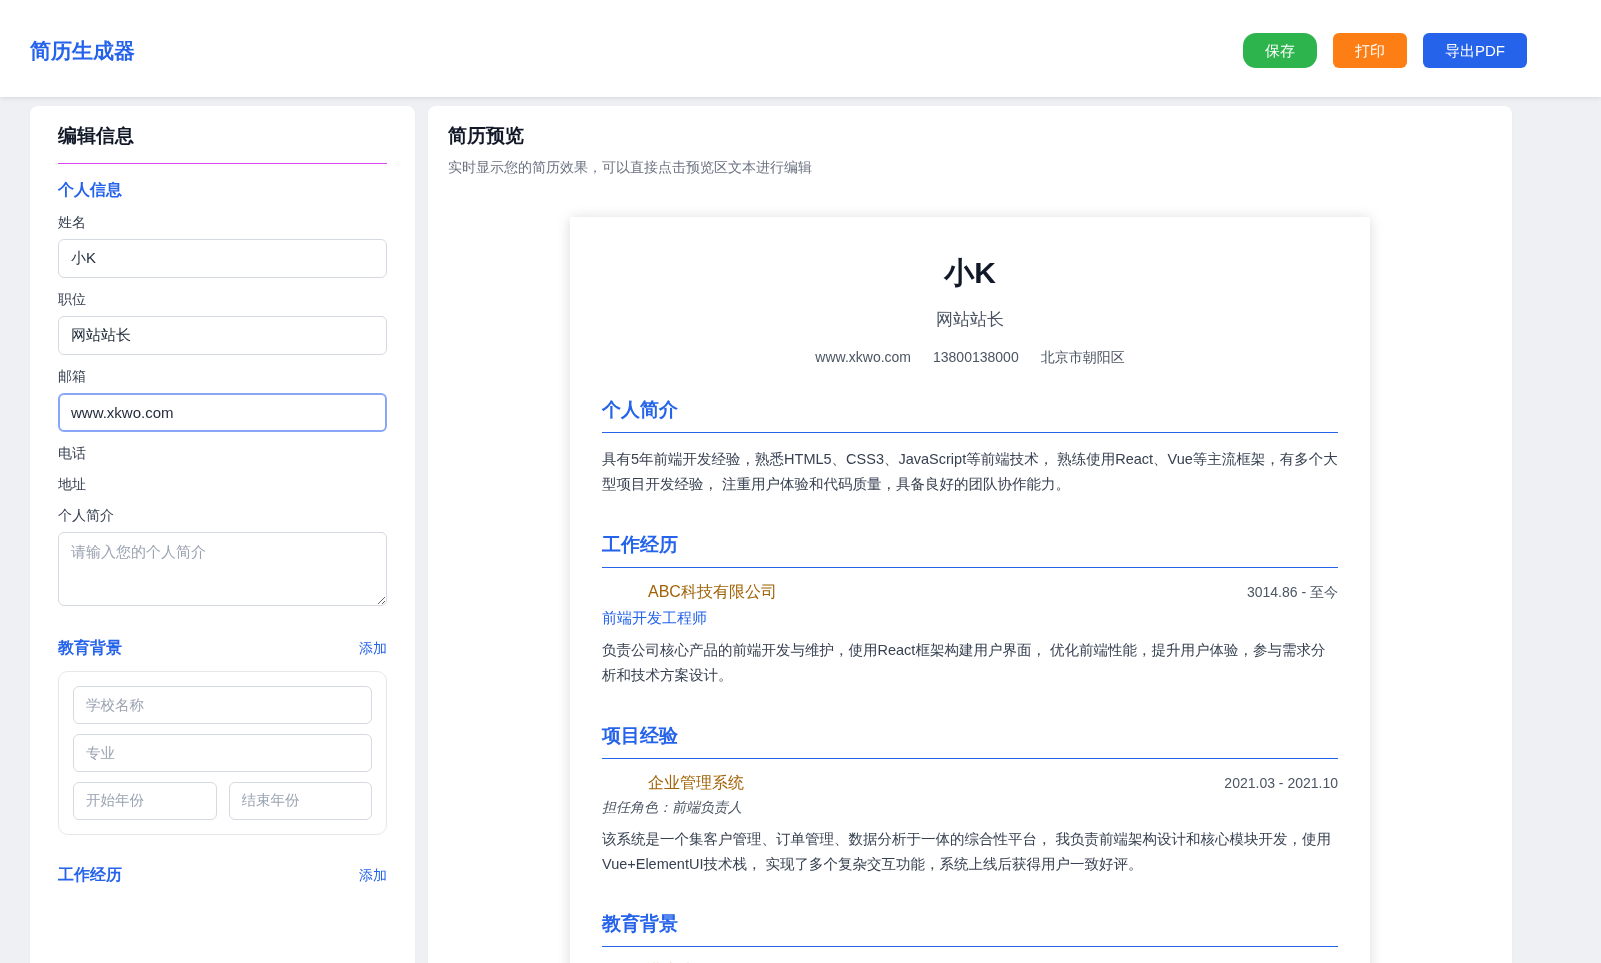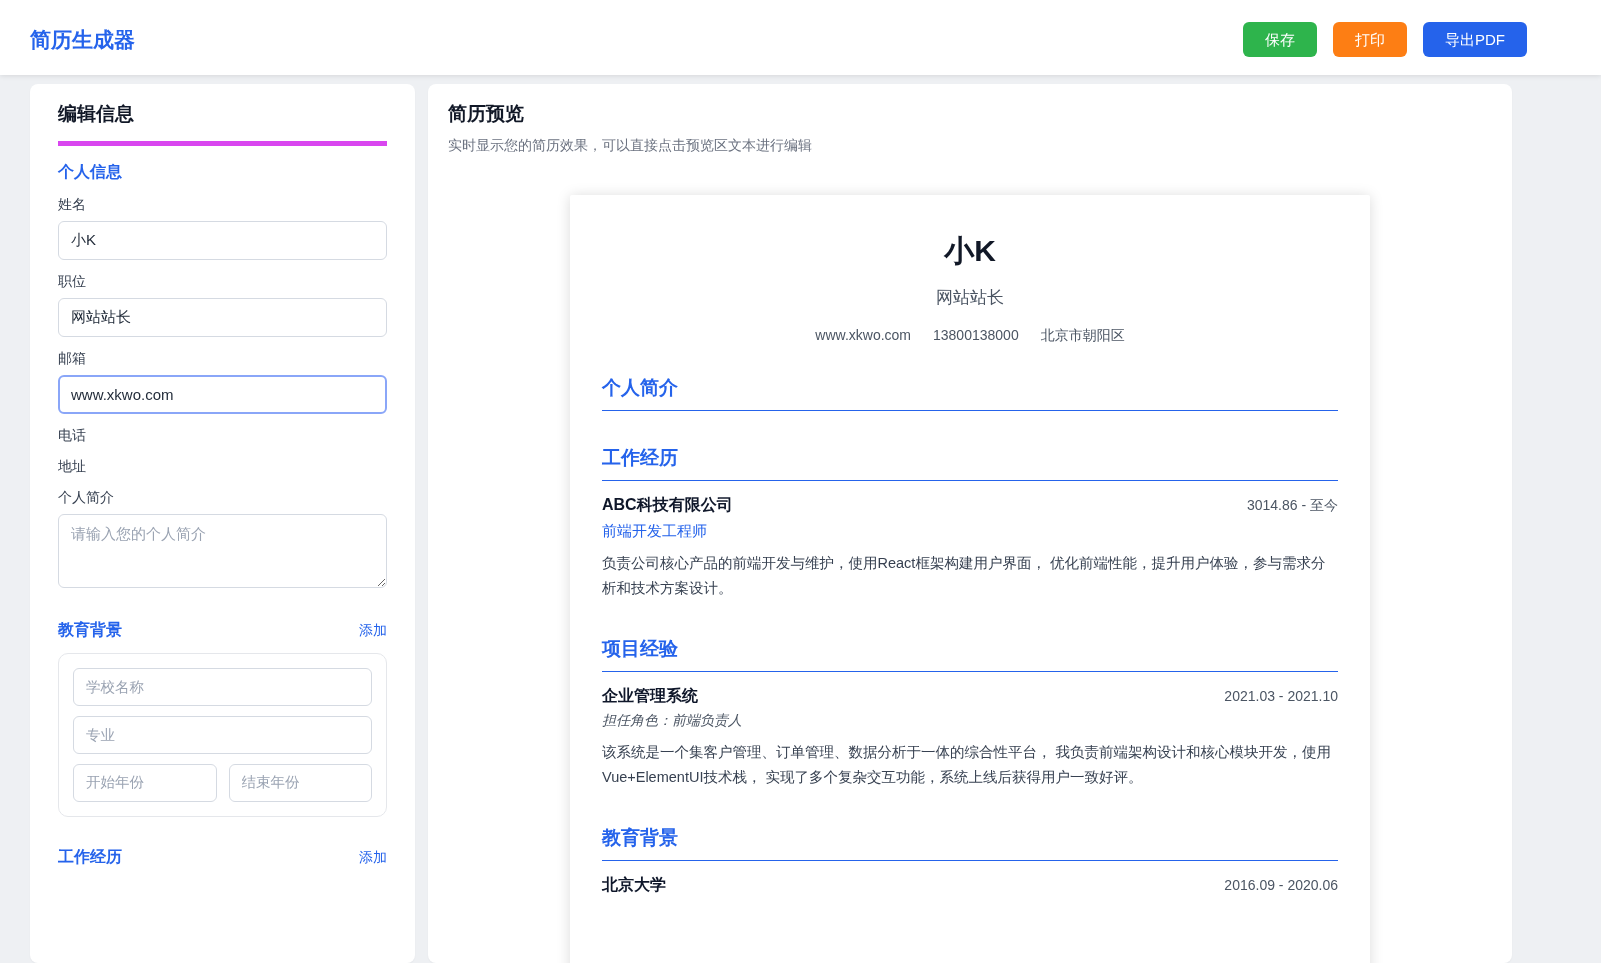"简历生成器" .app-header { height: 75px -> 97px }
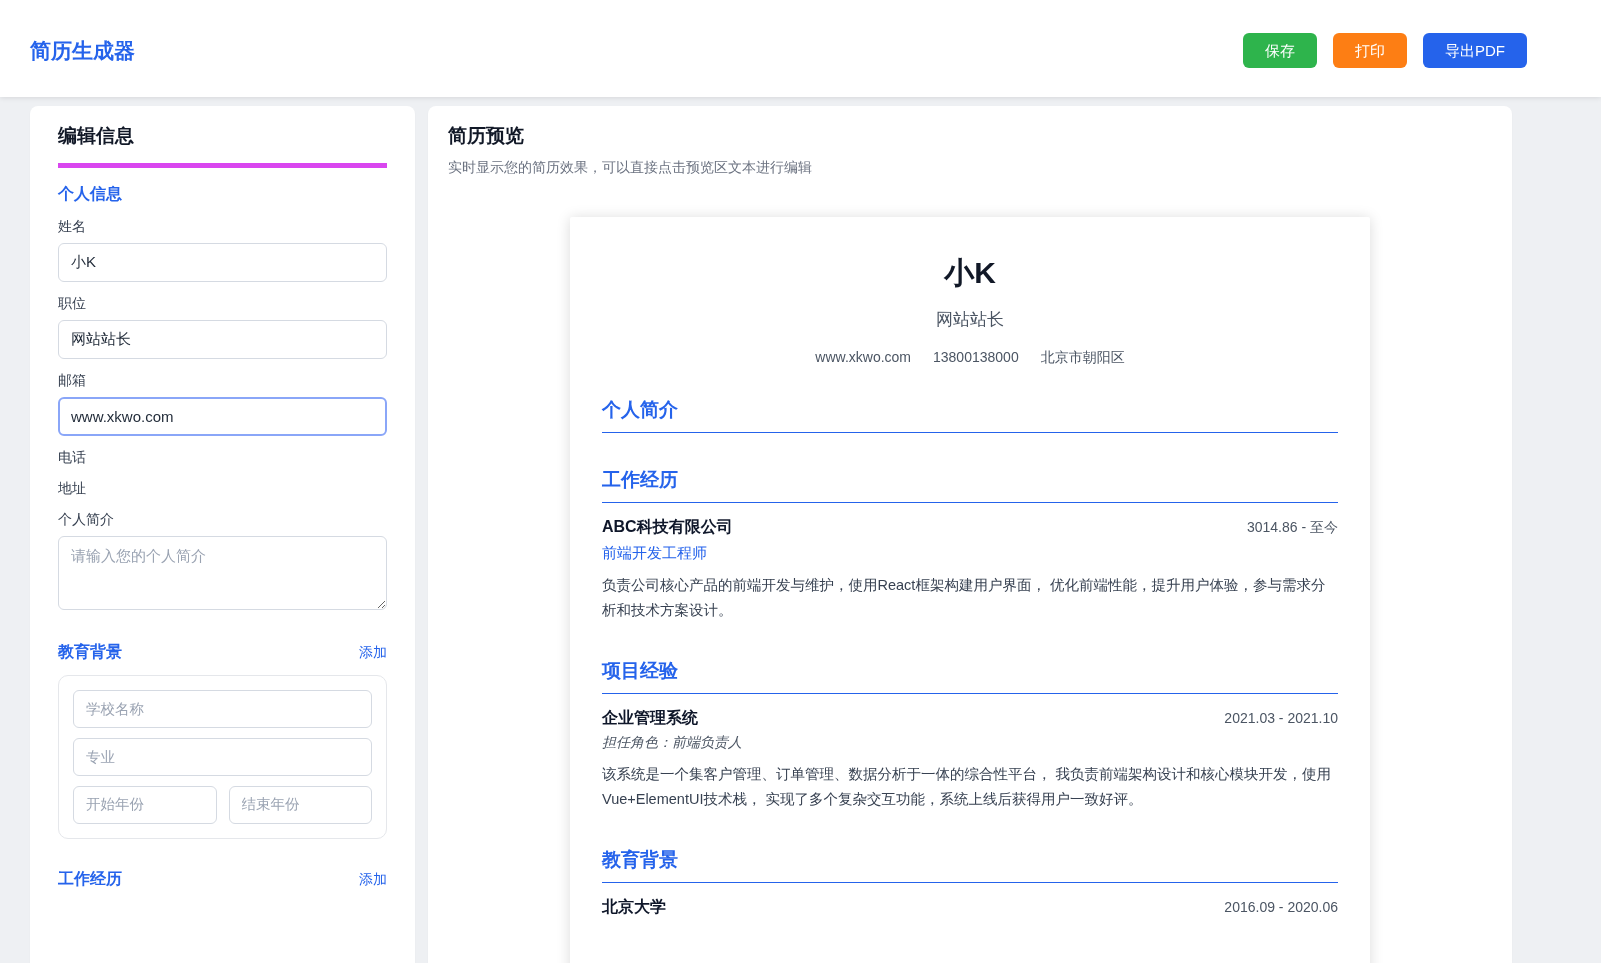"保存" .btn-save { border-radius: none -> 13px }
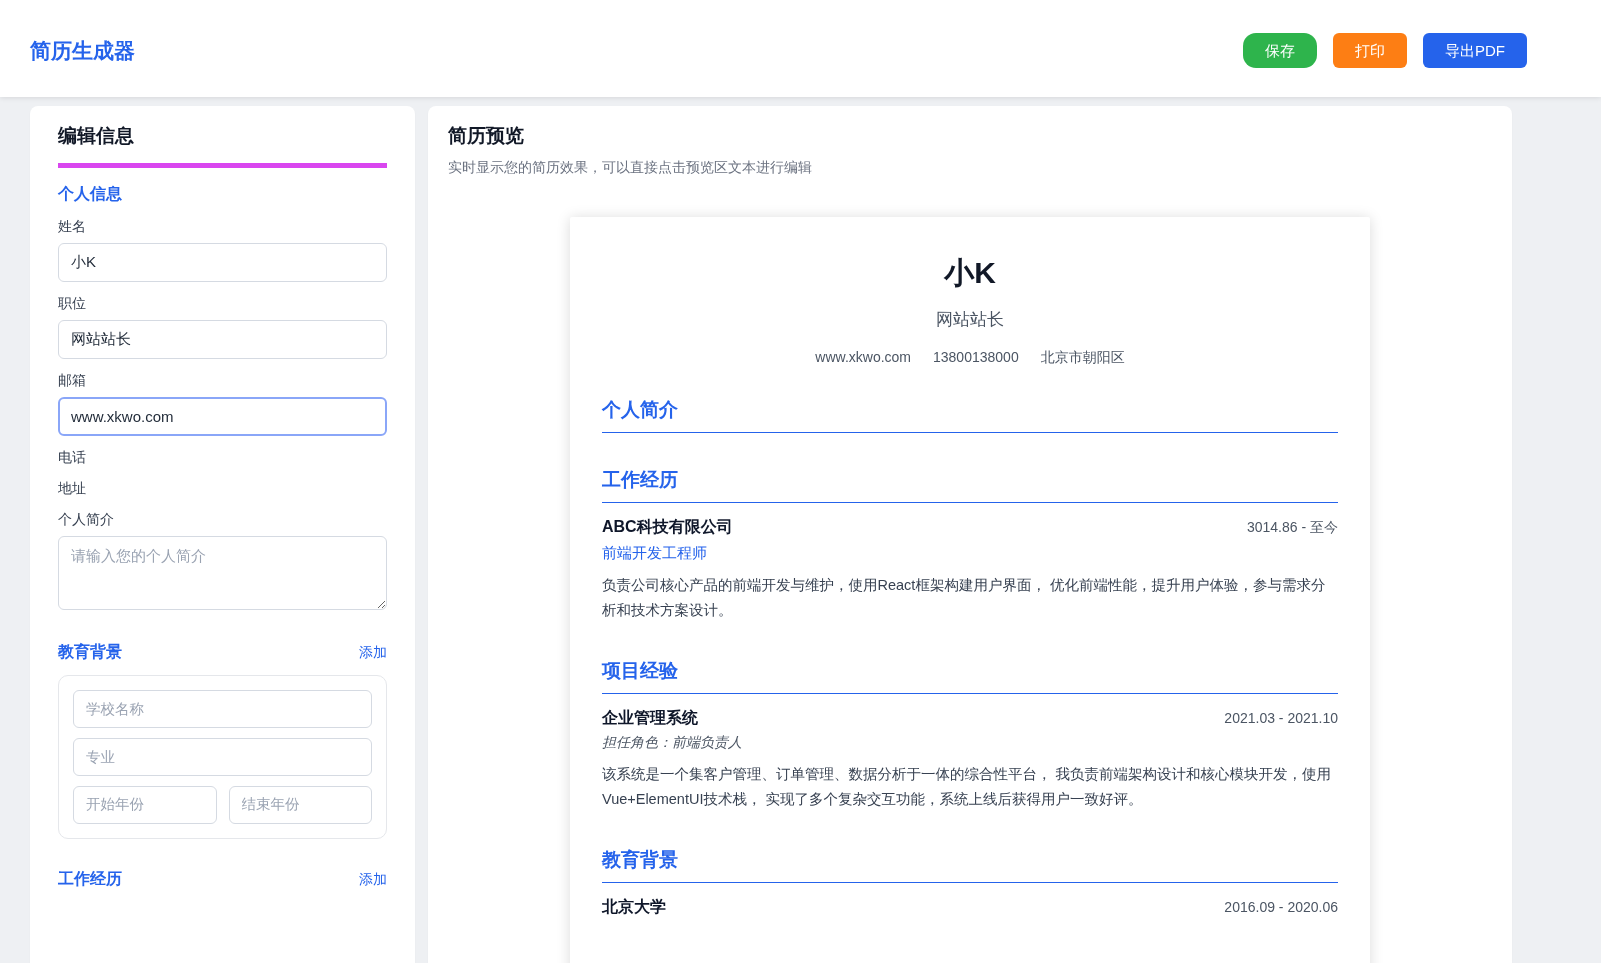"编辑信息" .editor-title { border-bottom: 5px solid #d946ef -> 1px solid #d946ef }
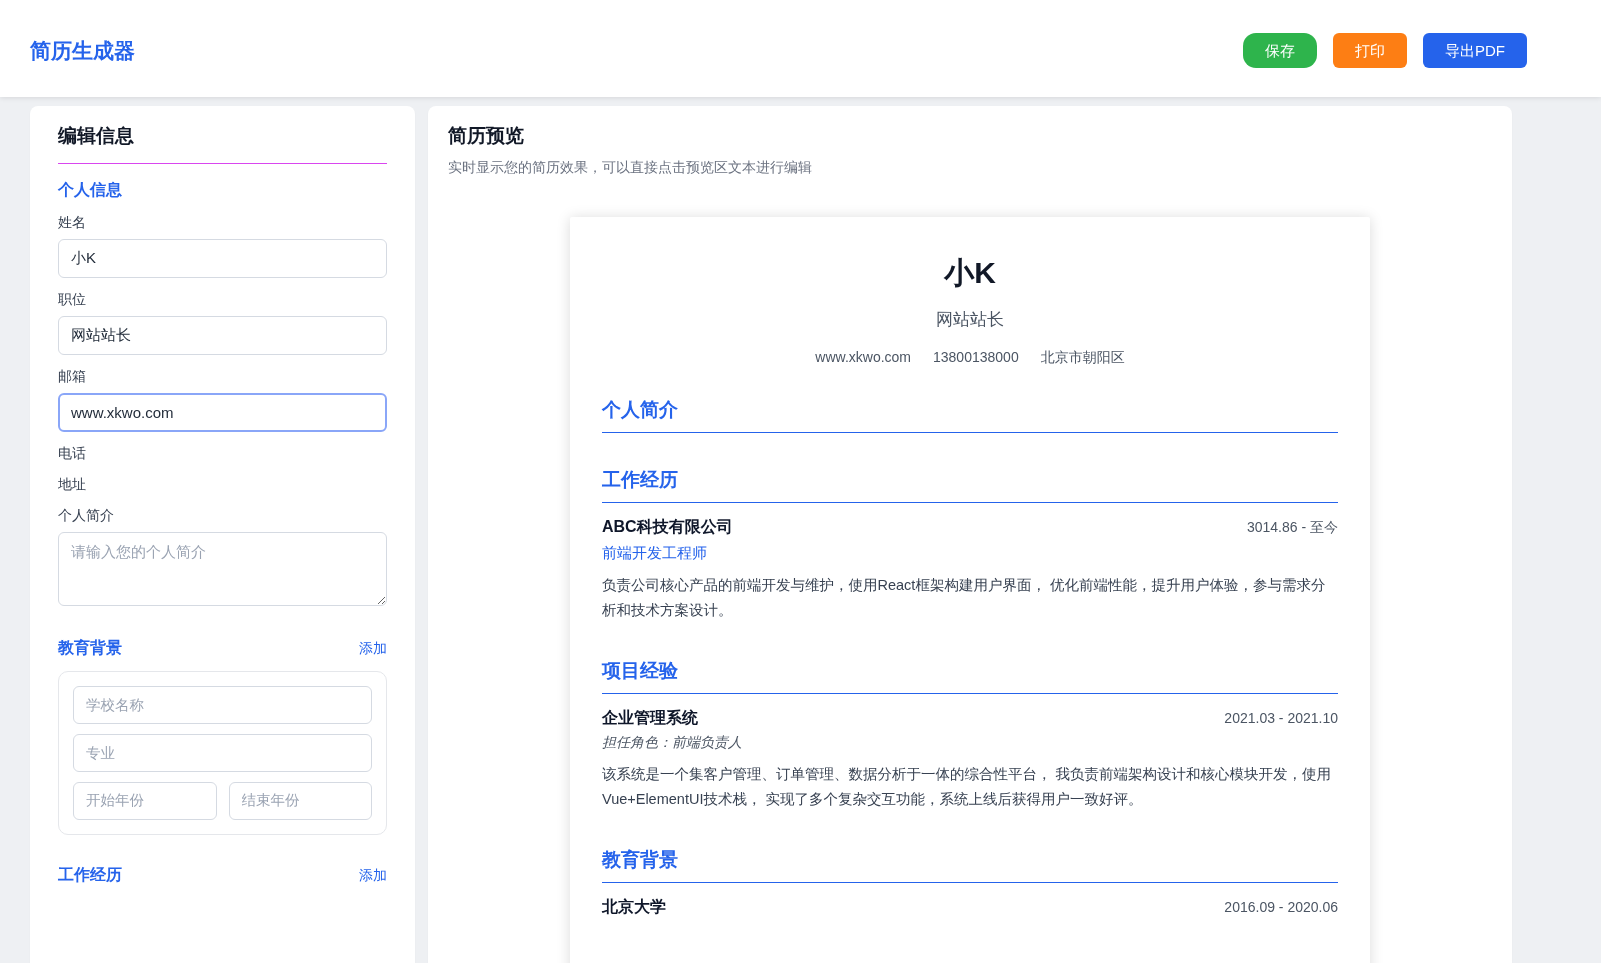"具有5年前端开发经验，熟悉HTML5、CSS3、JavaScript等前端技术，" p.item-desc { html: none -> <p>具有5年前端开发经验，熟悉HTML5、CSS3、JavaScript等前端技术， 熟练使用React、Vue等主流框架，有多个大型项目开发经验， 注重用户体验和代码质量，具备良好的团队协作能力。</p> }
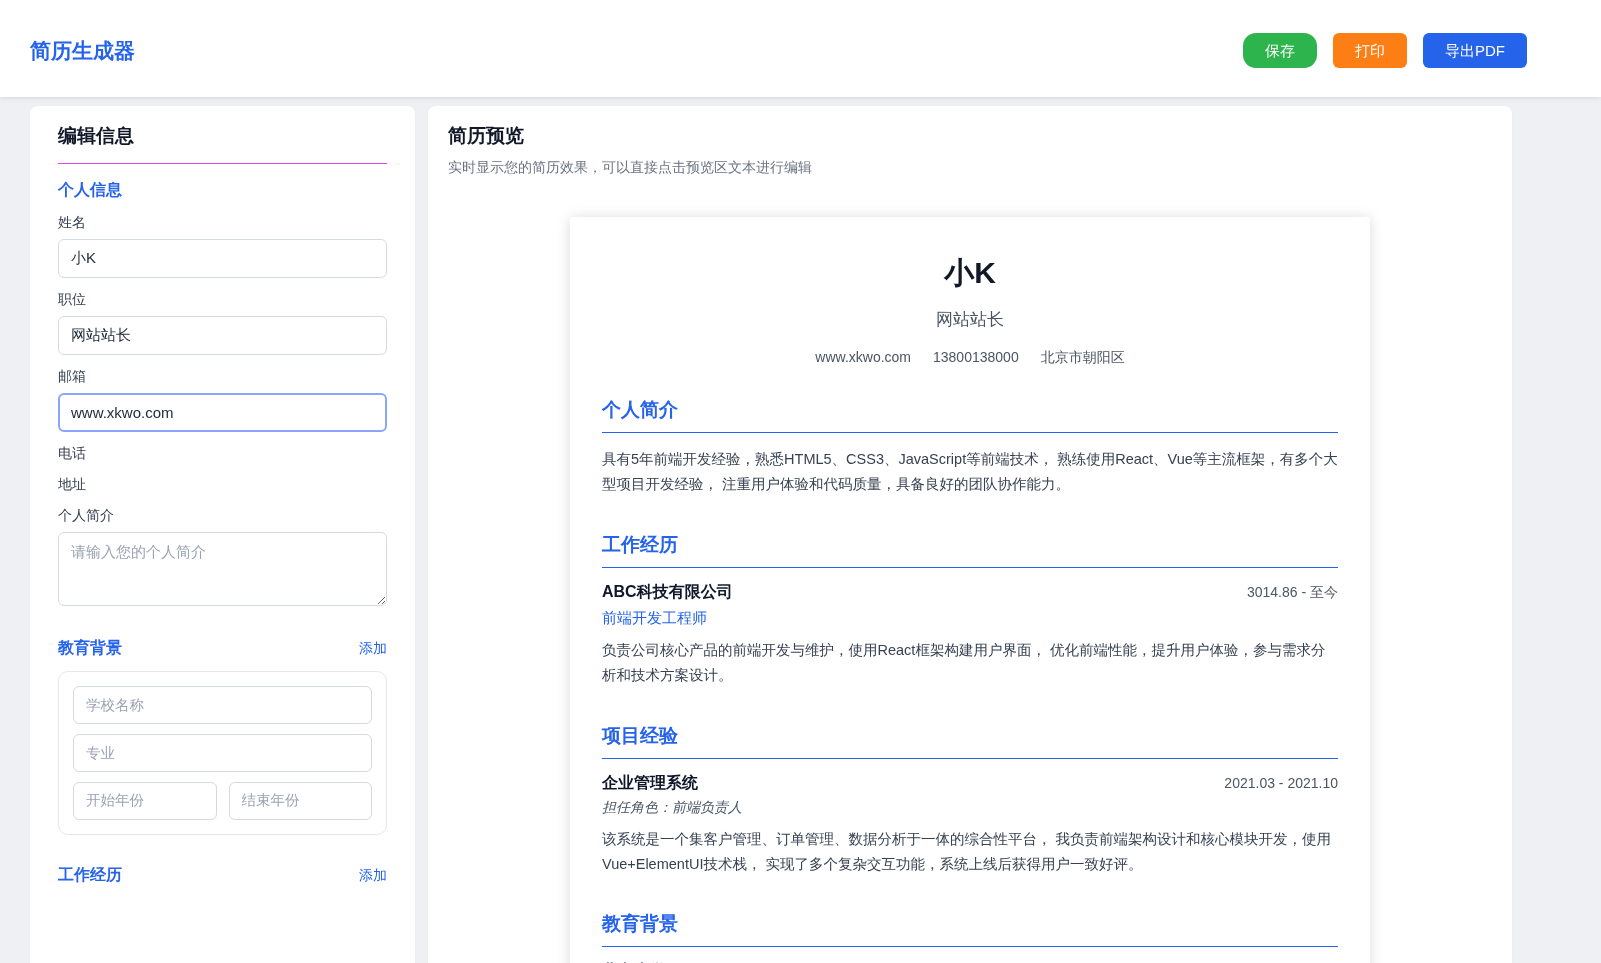"ABC科技有限公司" .item-title { color: #0f172a -> #a16207; font-weight: 700 -> 400; margin-left: none -> 46px }
